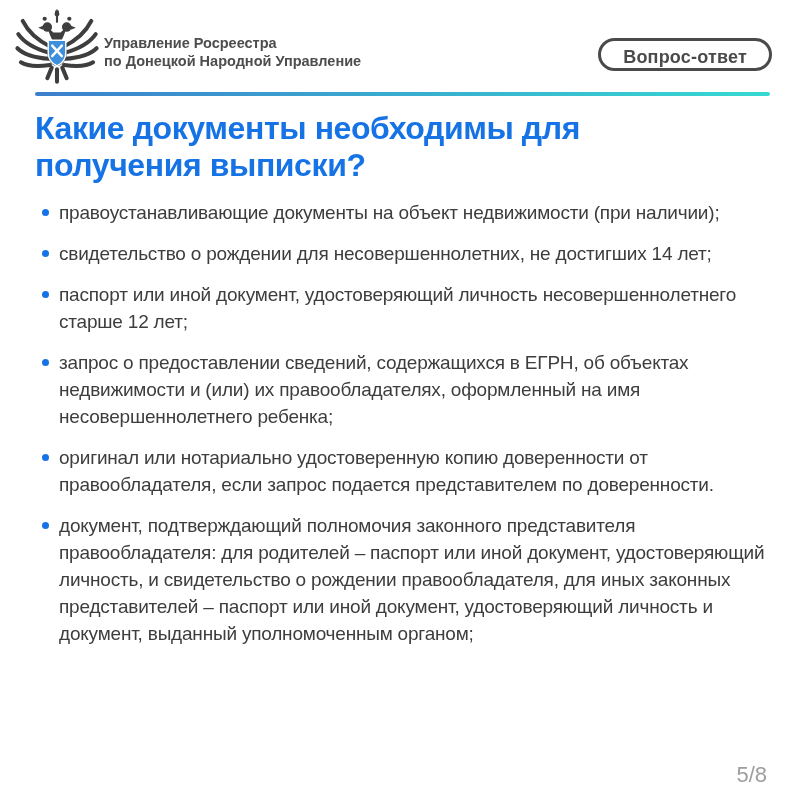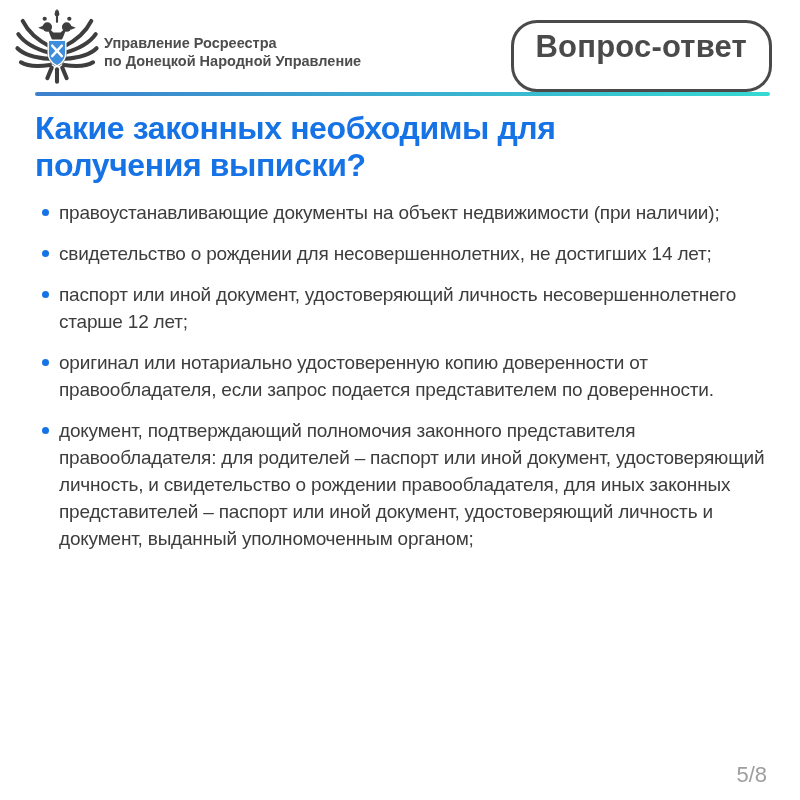"Вопрос-ответ" .badge { font-size: 31px -> 18px; margin-top: 14px -> 32px; padding: 6px 22px 24px 22px -> 6px 22px 0 22px }
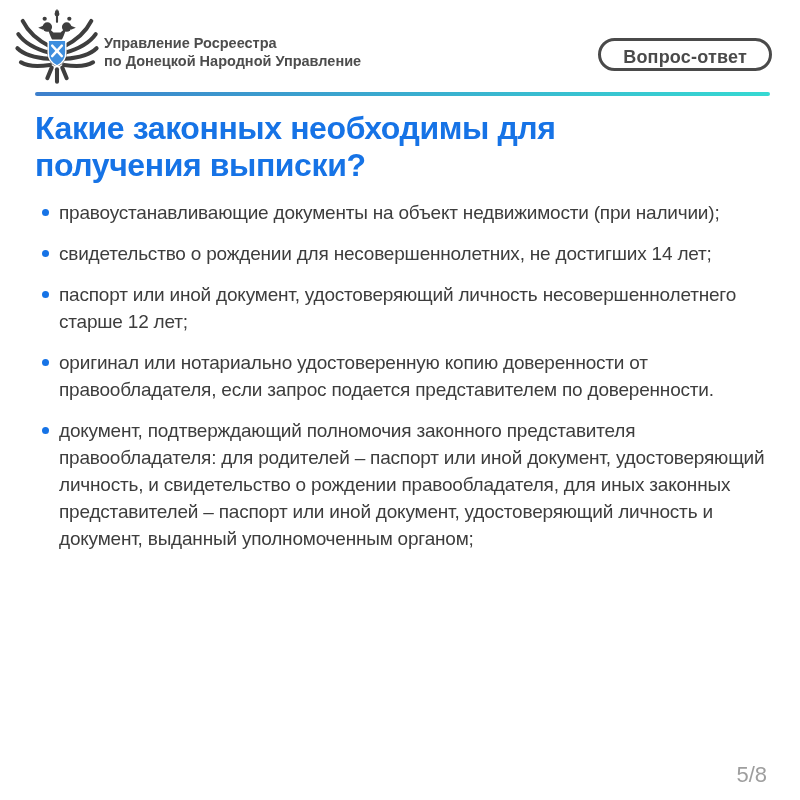"Какие законных необходимы для получения" h1.title { text: законных -> документы }
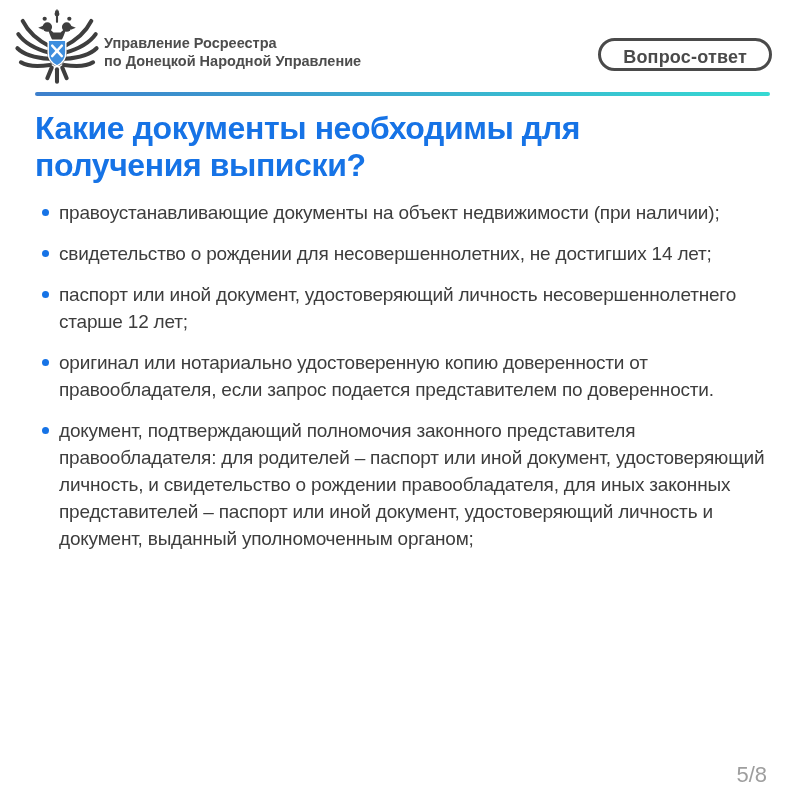"запрос о предоставлении сведений," li { html: none -> <li> <span></span> <span>запрос о предоставлении сведений, содержащихся в ЕГРН, об объектах недвижимости и (или) их правообладателях, оформленный на имя несовершеннолетнего ребенка;</span> </li> }
